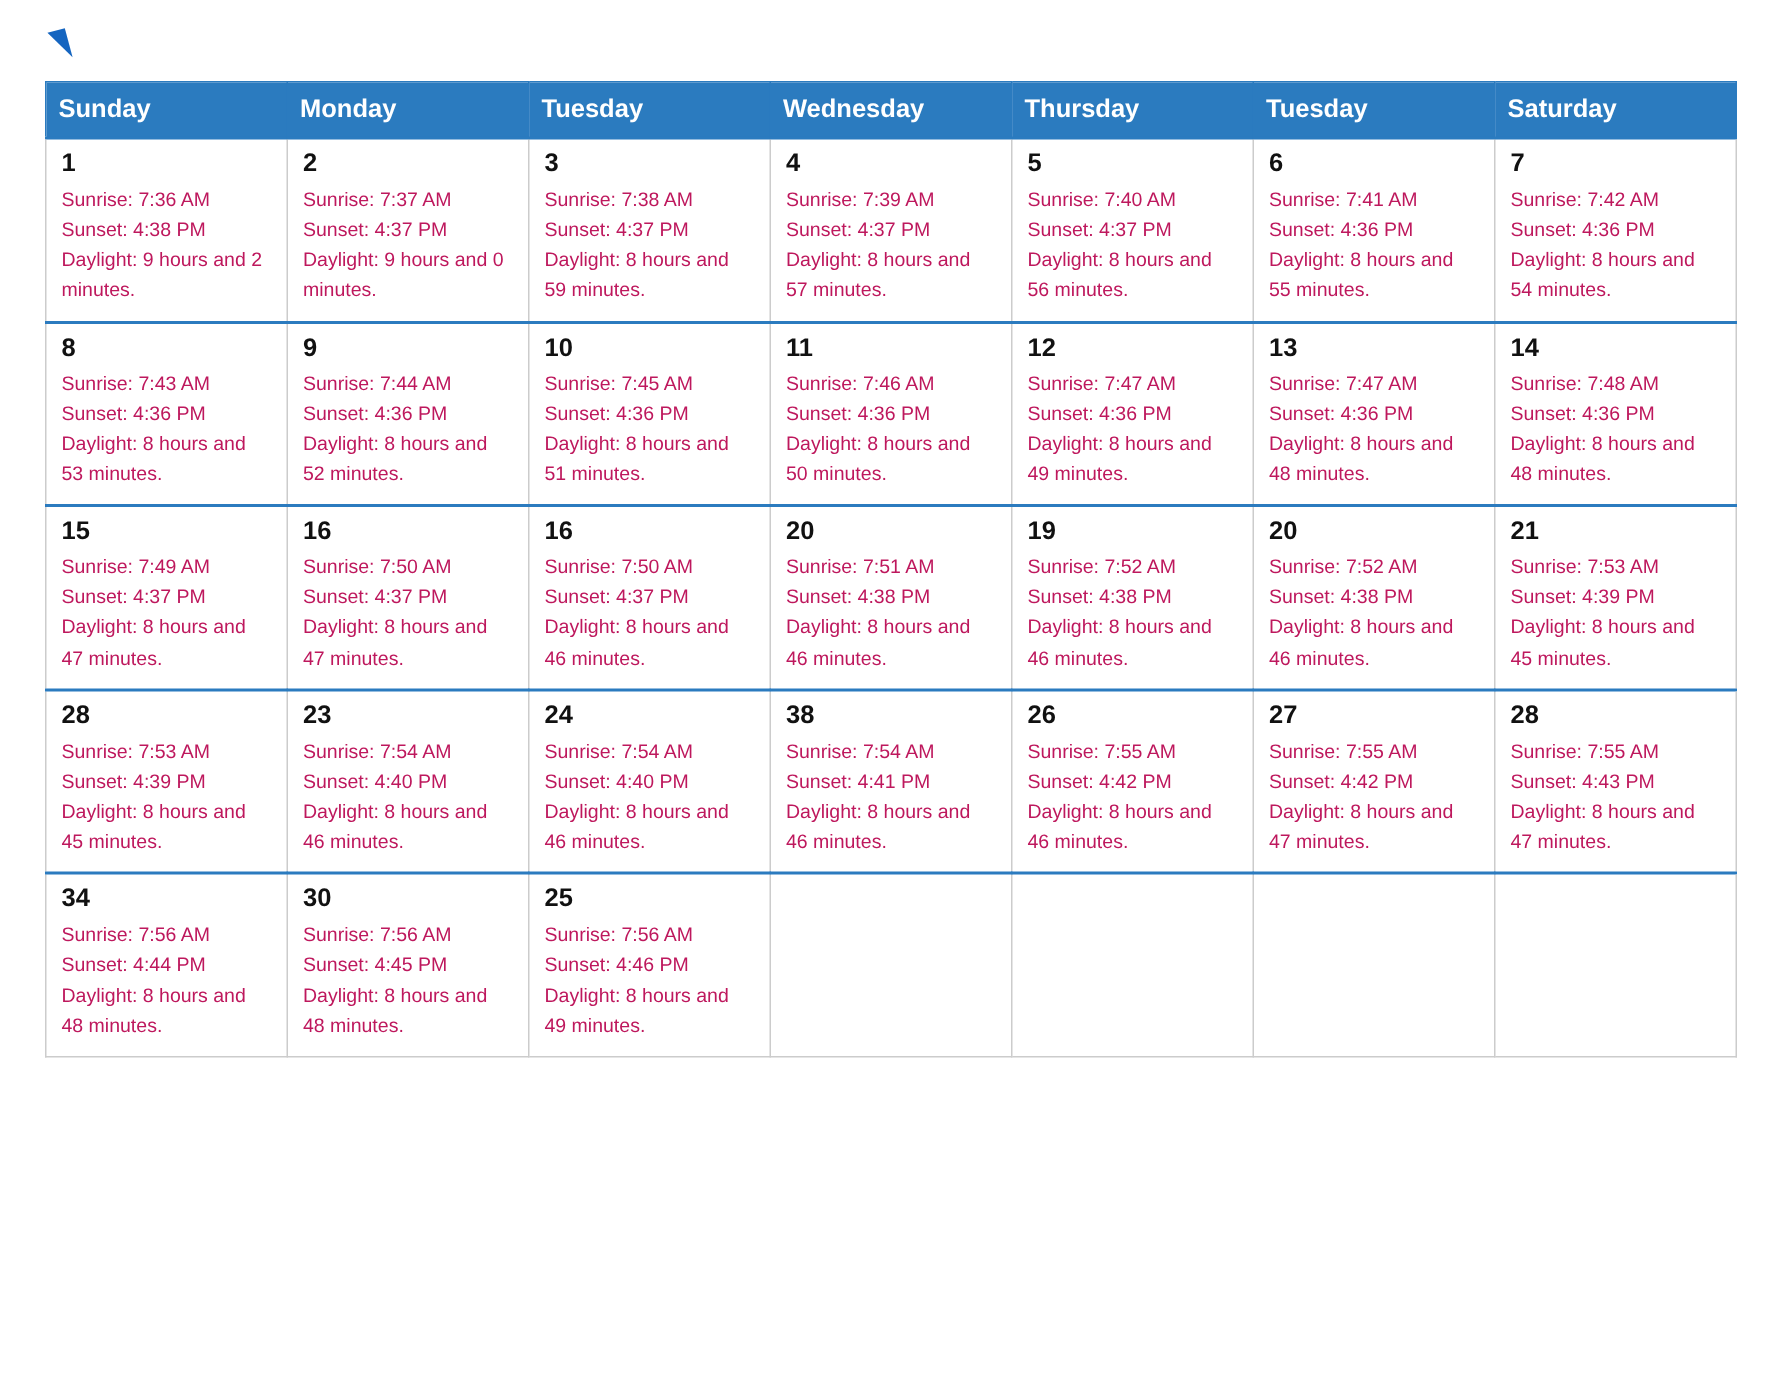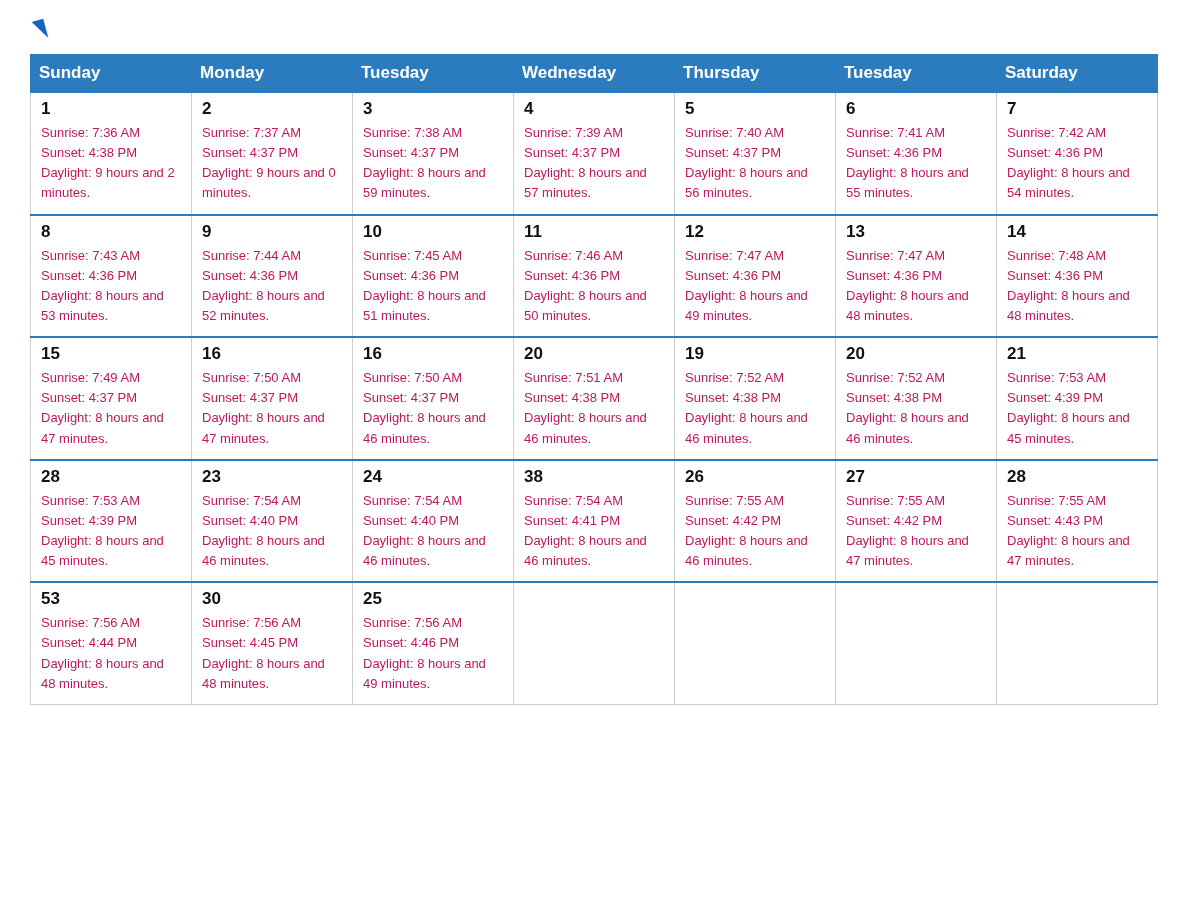"53" span.day-num { text: 53 -> 34 }
